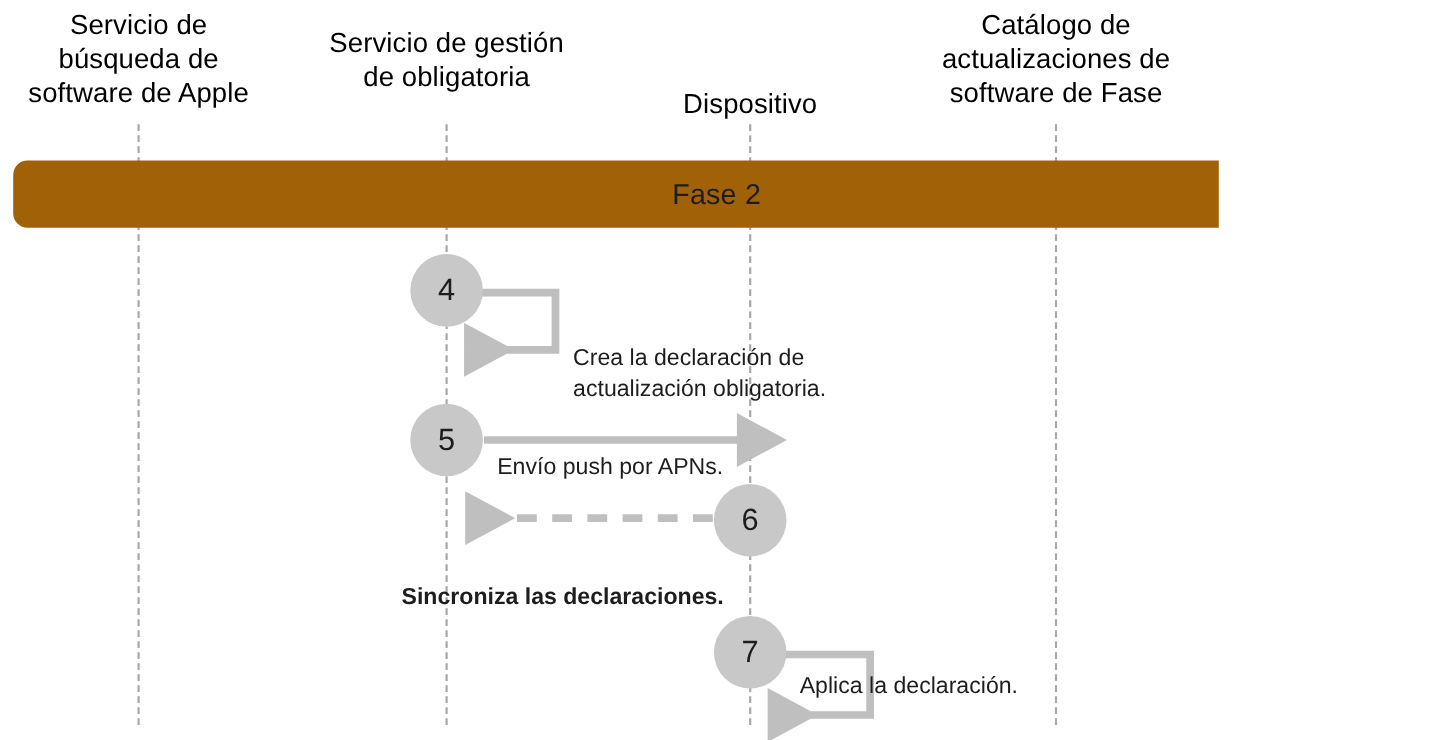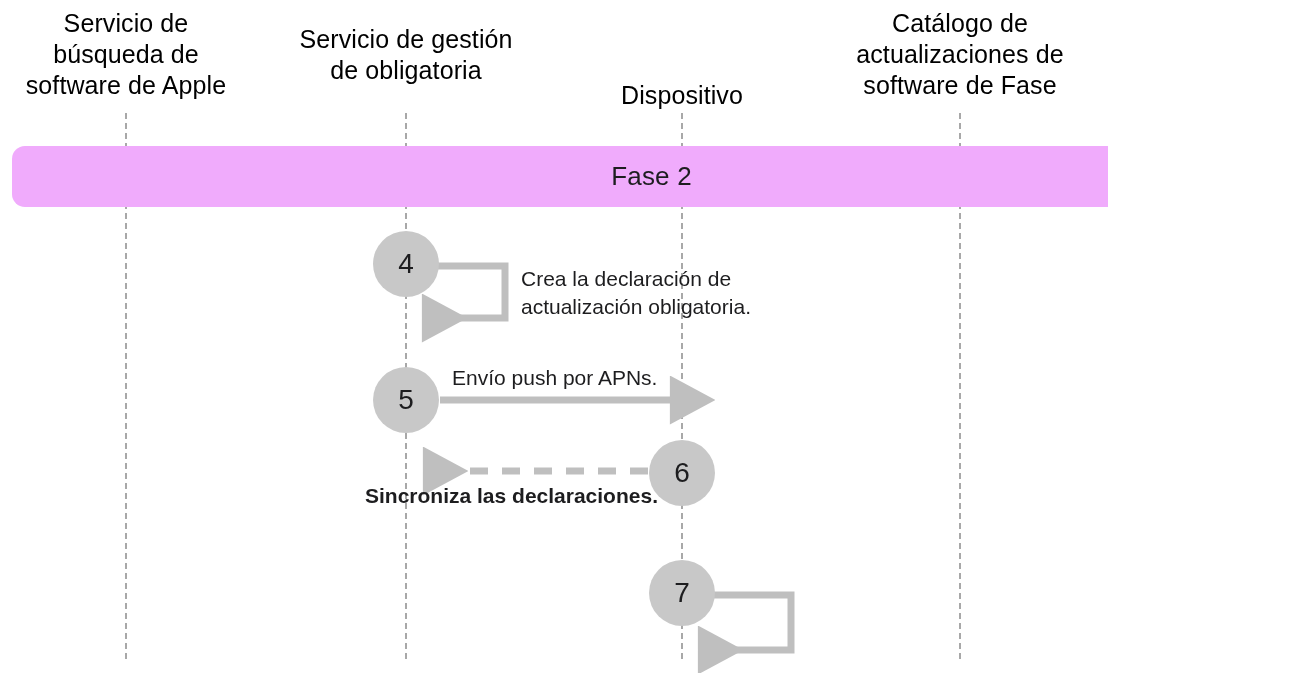"Fase 2" #phase-banner { background: #f0abfc -> #a16207 }
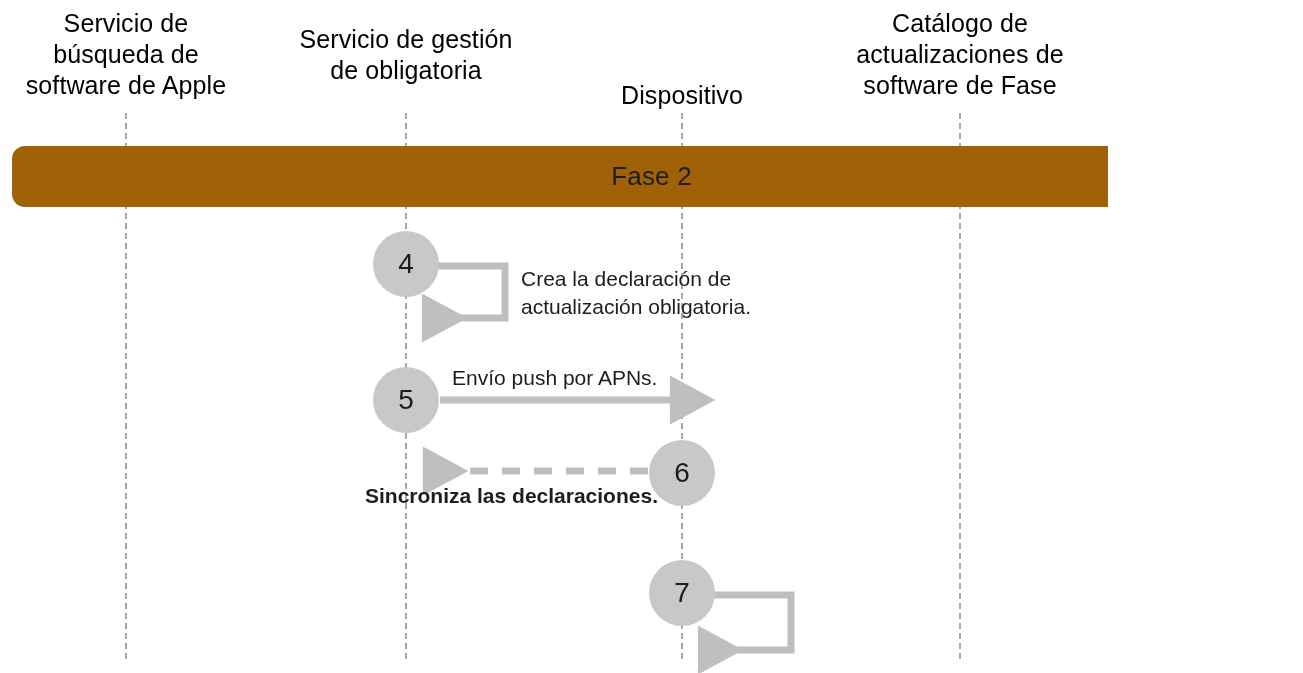"Crea la declaración de" .msg-label { margin-top: none -> 47px }
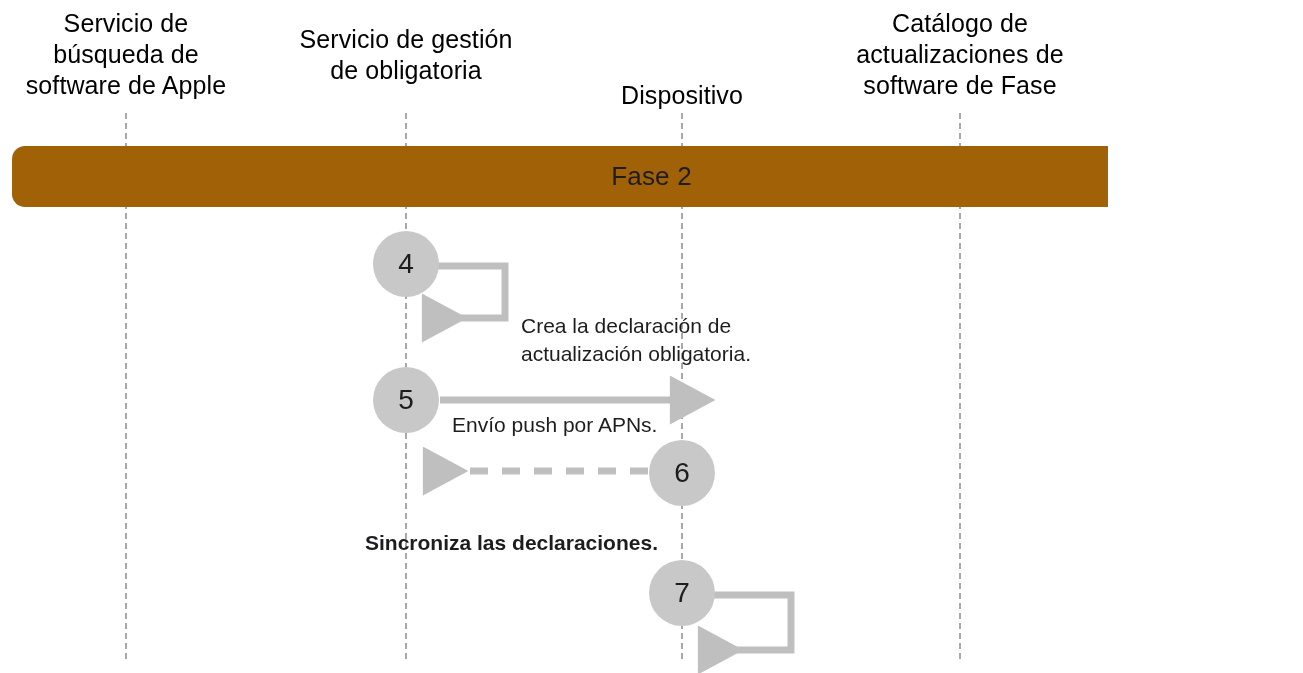"Aplica la declaración." div.msg-label { html: none -> <div>Aplica la declaración.</div> }
